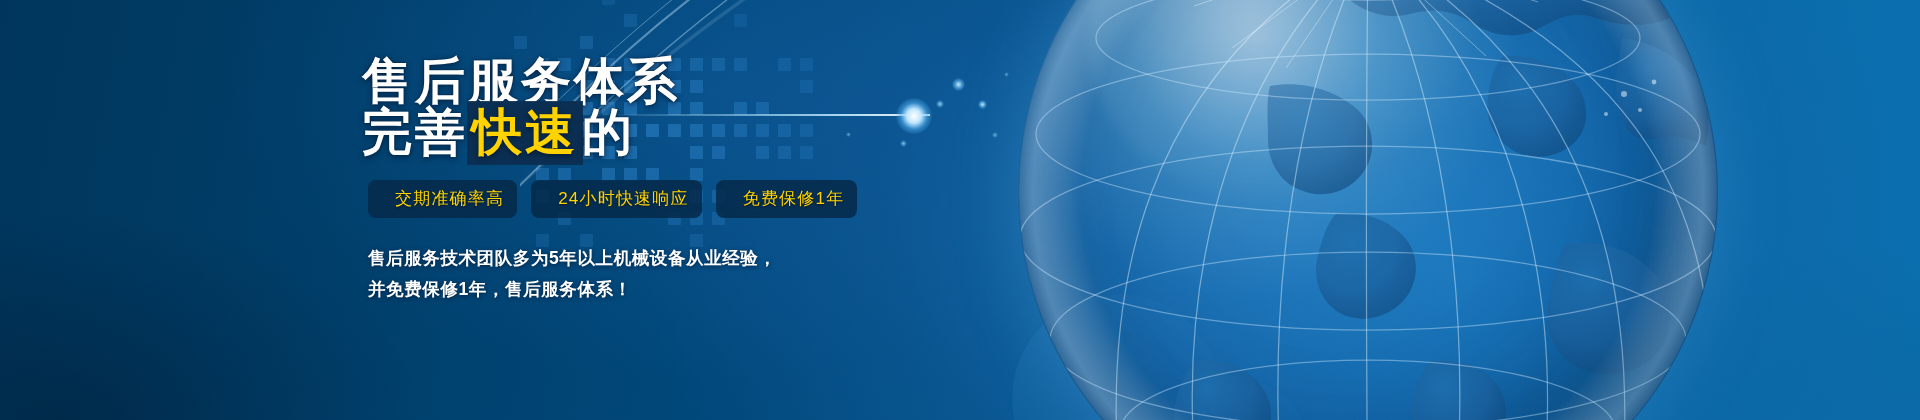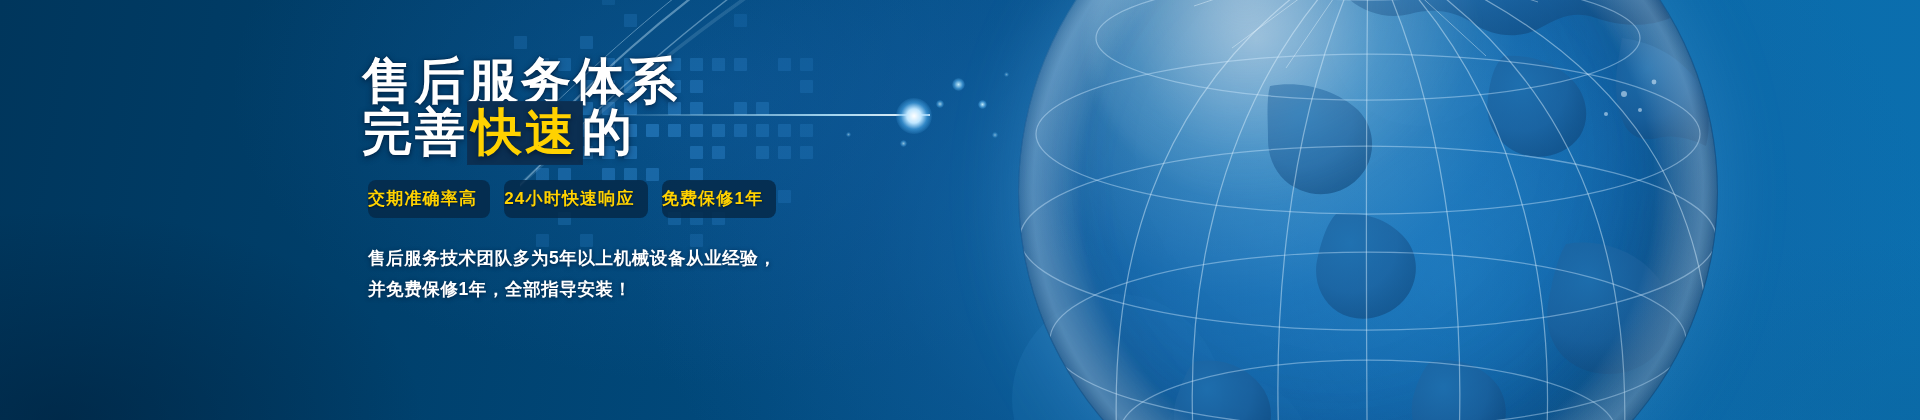"交期准确率高" .badge { font-weight: bold -> normal; padding: 7px 13px 8px 0 -> 7px 13px 8px 27px }
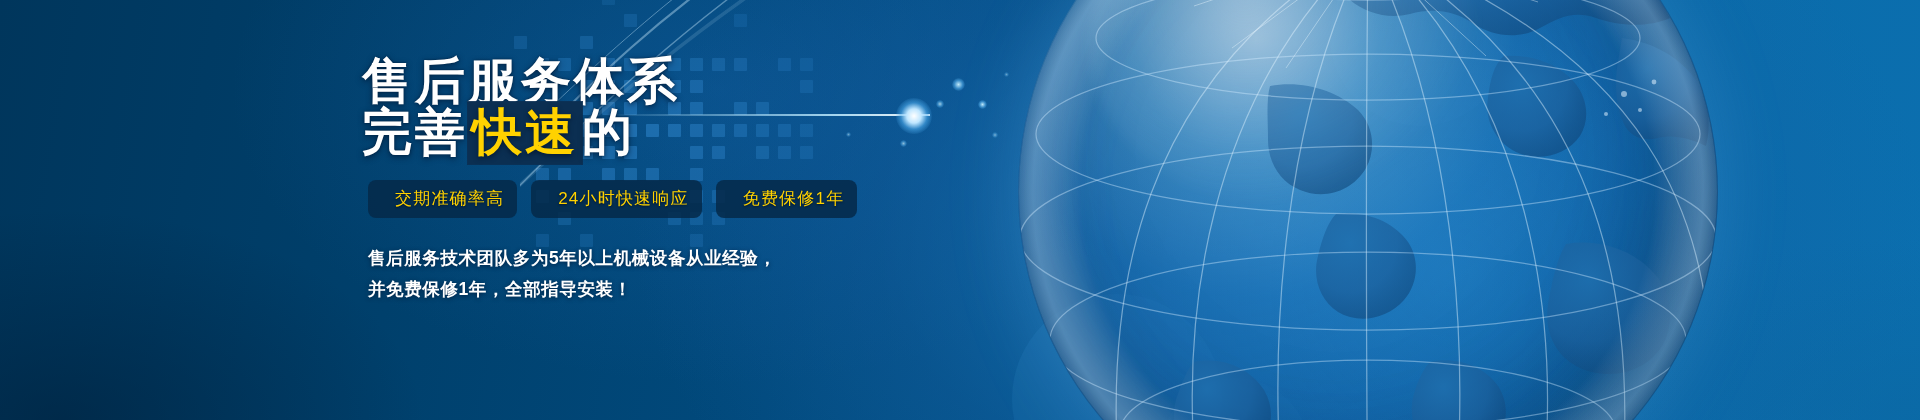"并免费保修1年，全部指导安装！" div.p-line { text: 全部指导安装 -> 售后服务体系 }
